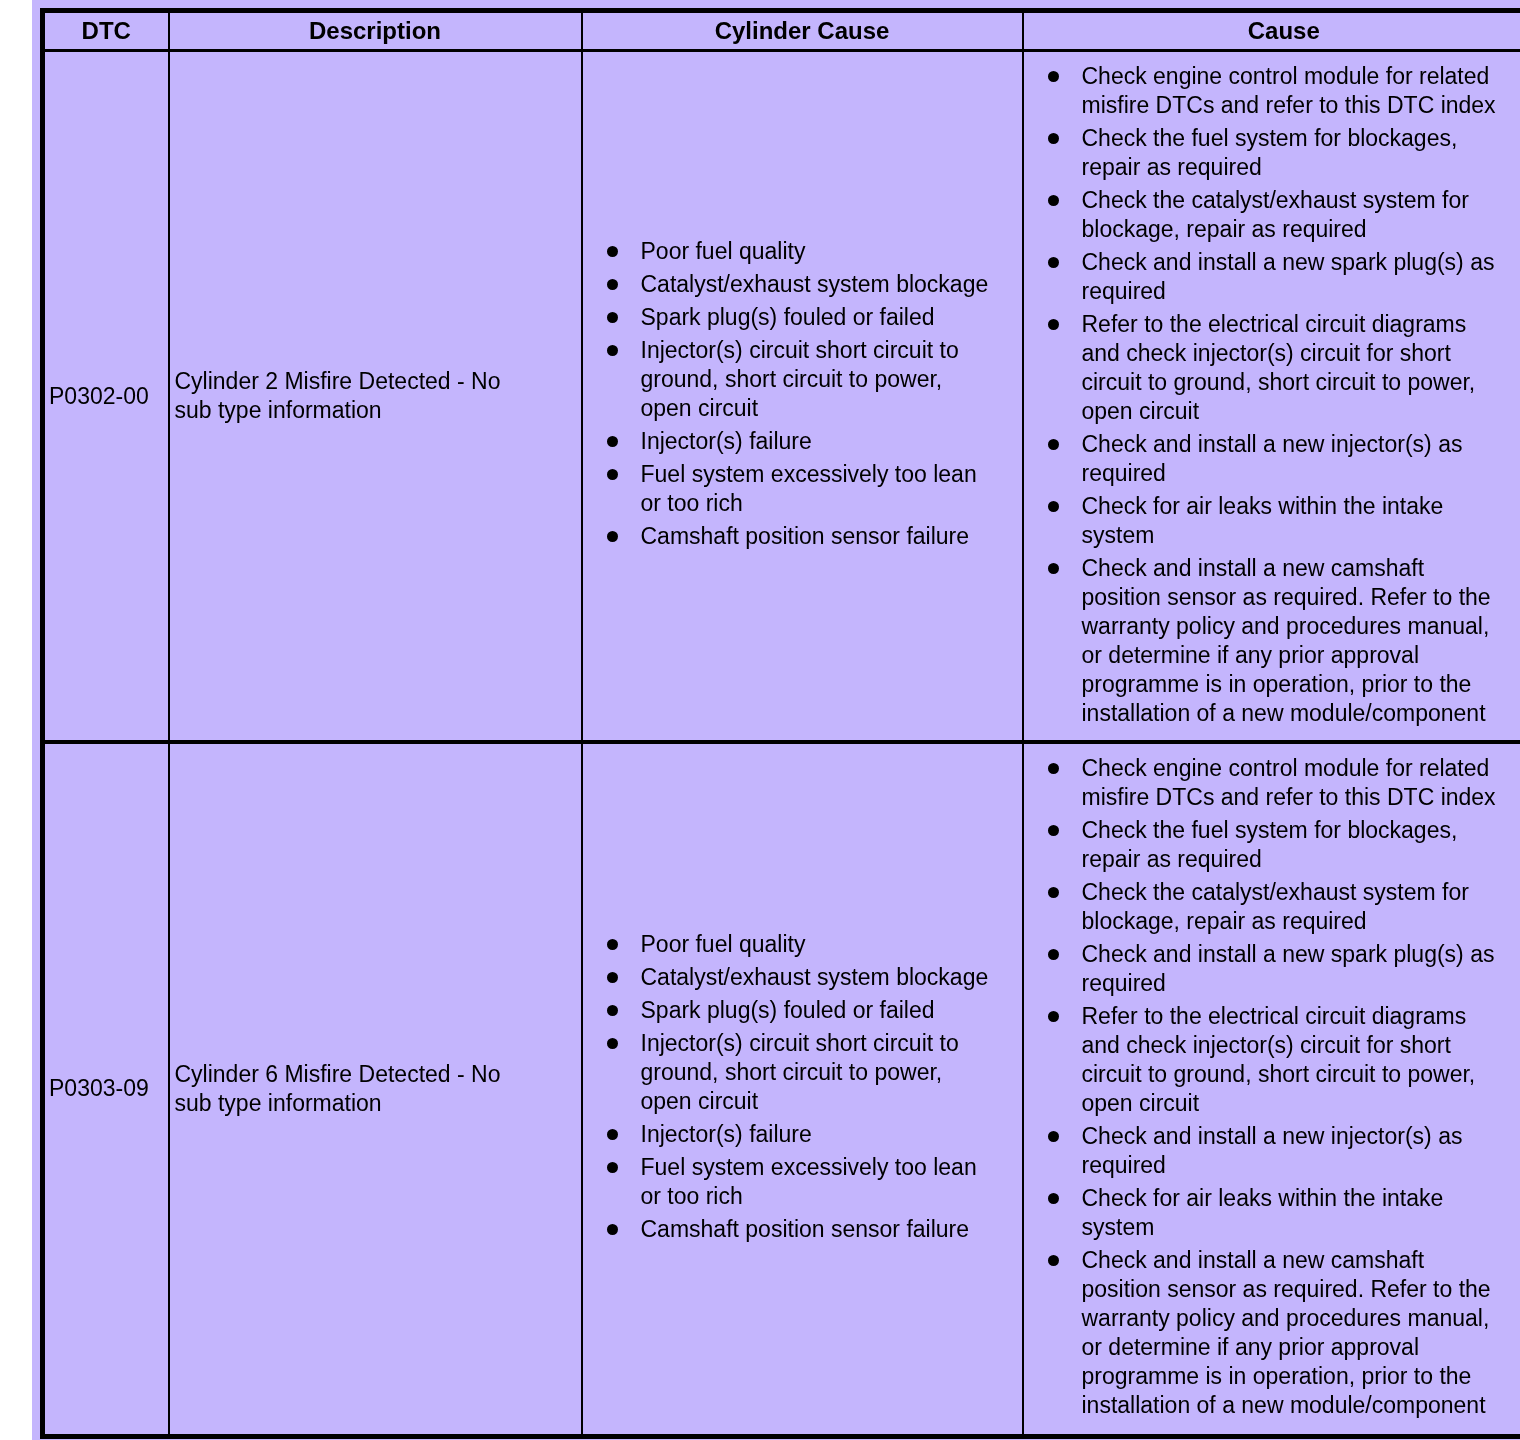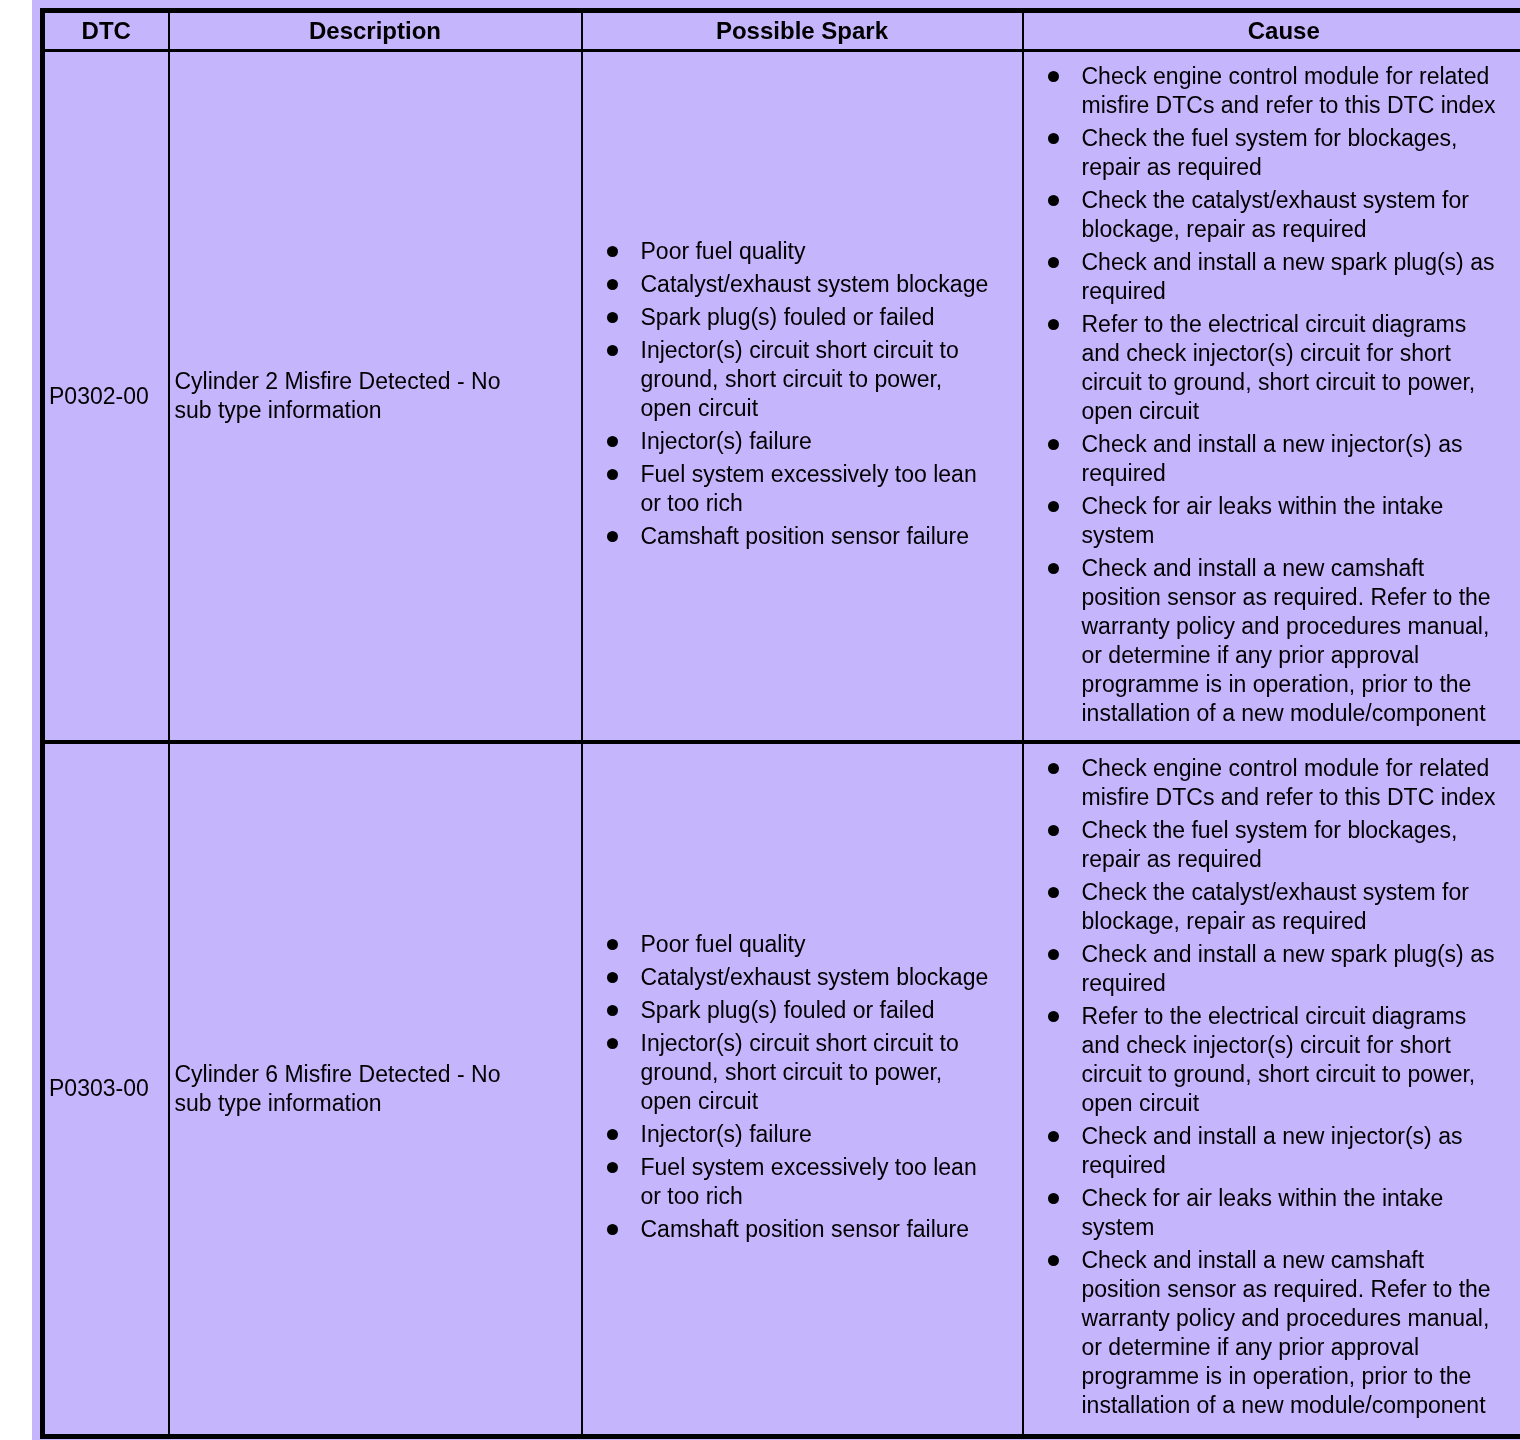"Possible Spark" th { text: Possible Spark -> Cylinder Cause }
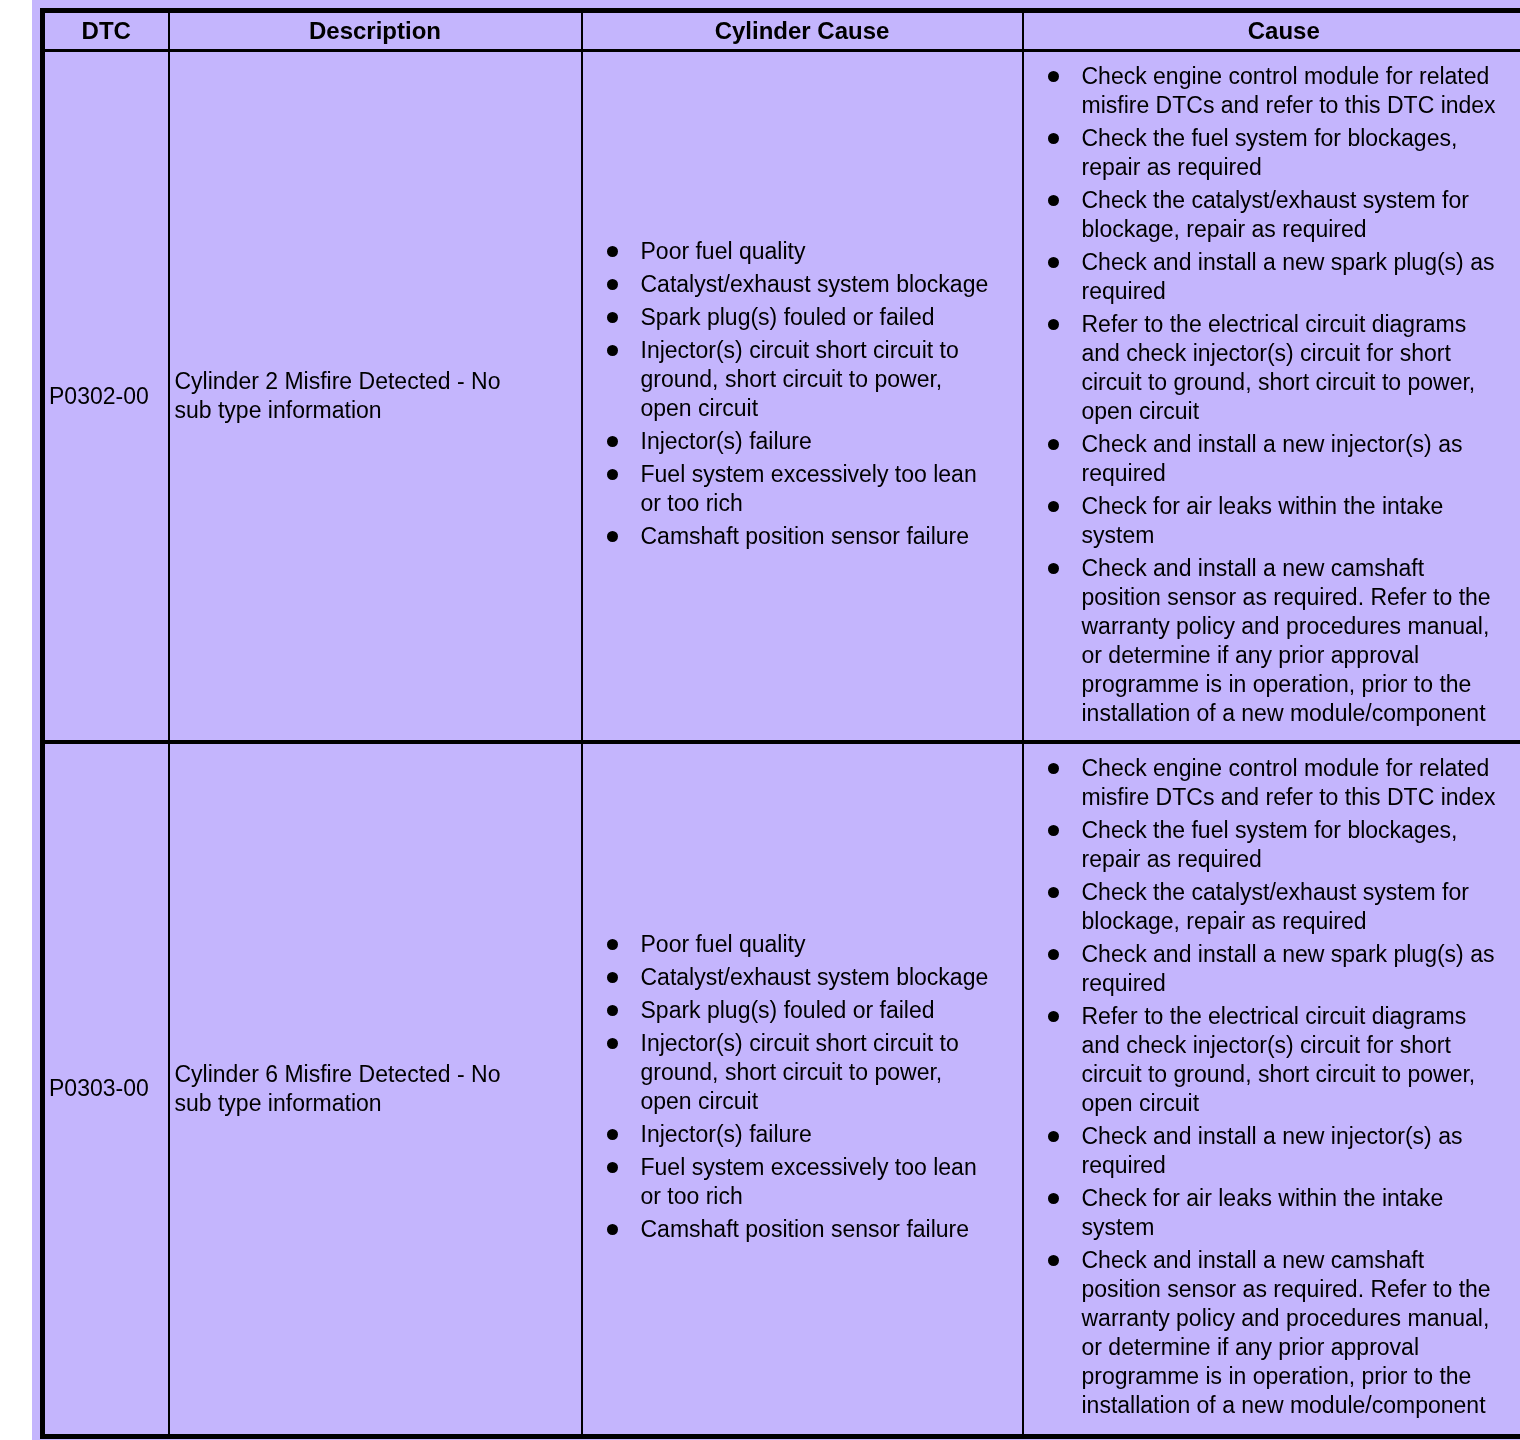"P0303-00" td.dtc-cell { text: P0303-00 -> P0303-09 }
